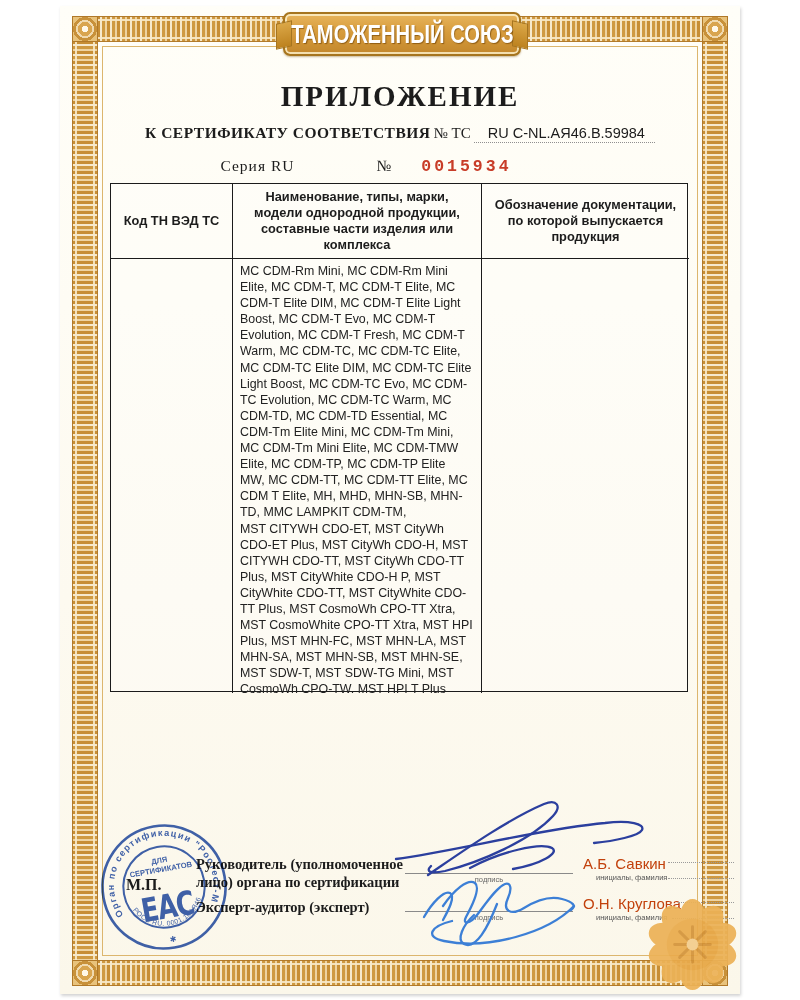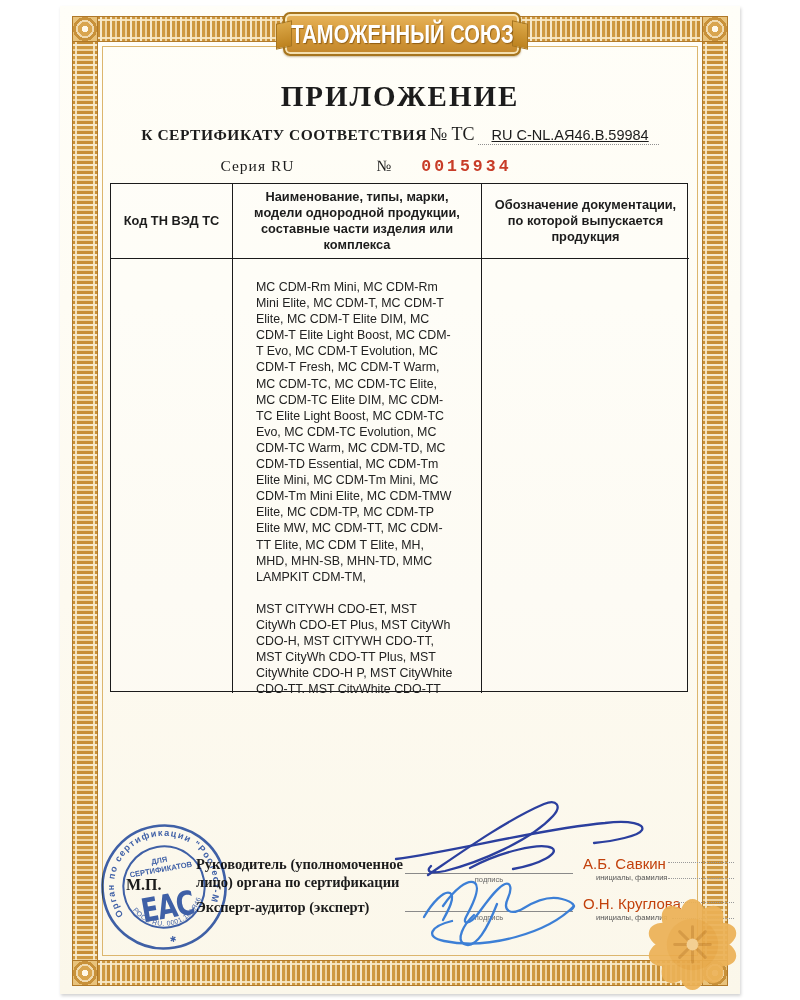"№ ТС" .cert-prefix { font-size: 18px -> 15px }
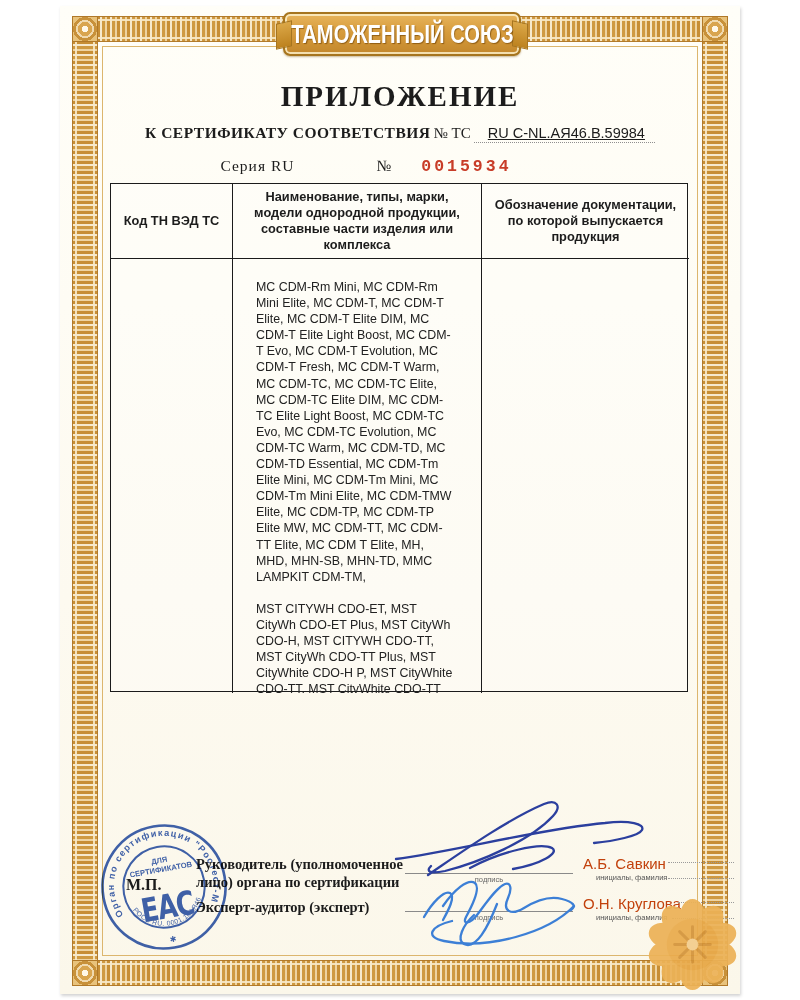"RU C-NL.АЯ46.В.59984" .cert-number { text-decoration: underline -> none }
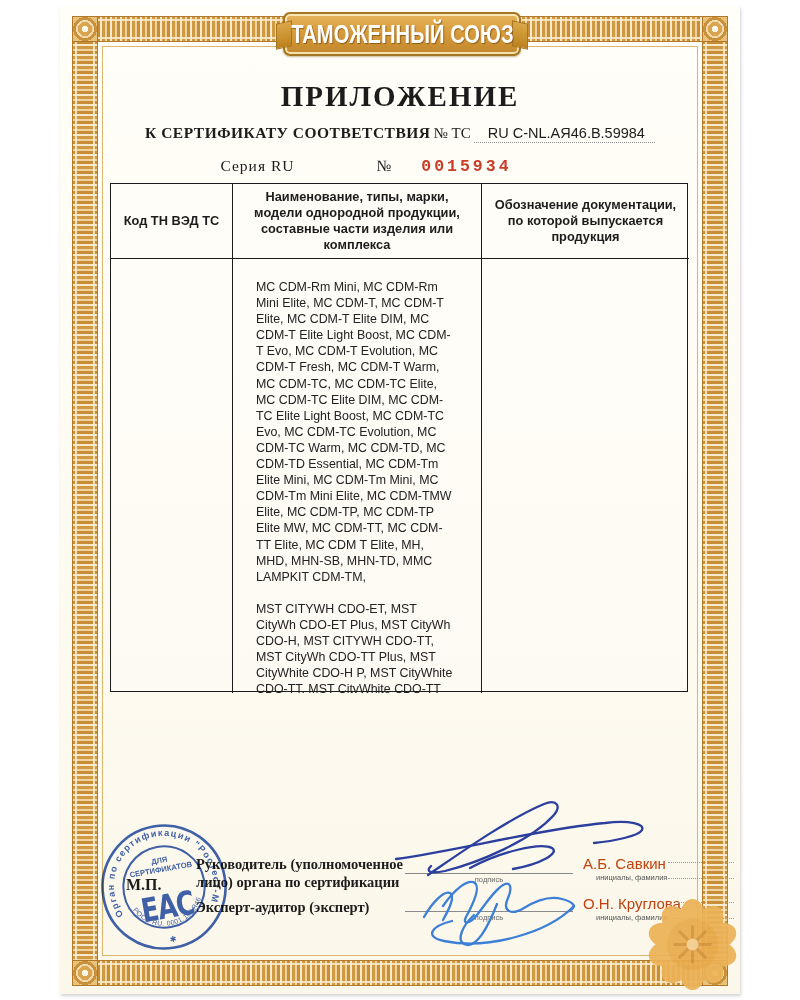"MC CDM-Rm Mini, MC CDM-Rm" .td-body p { margin: 16px -> 0 }
